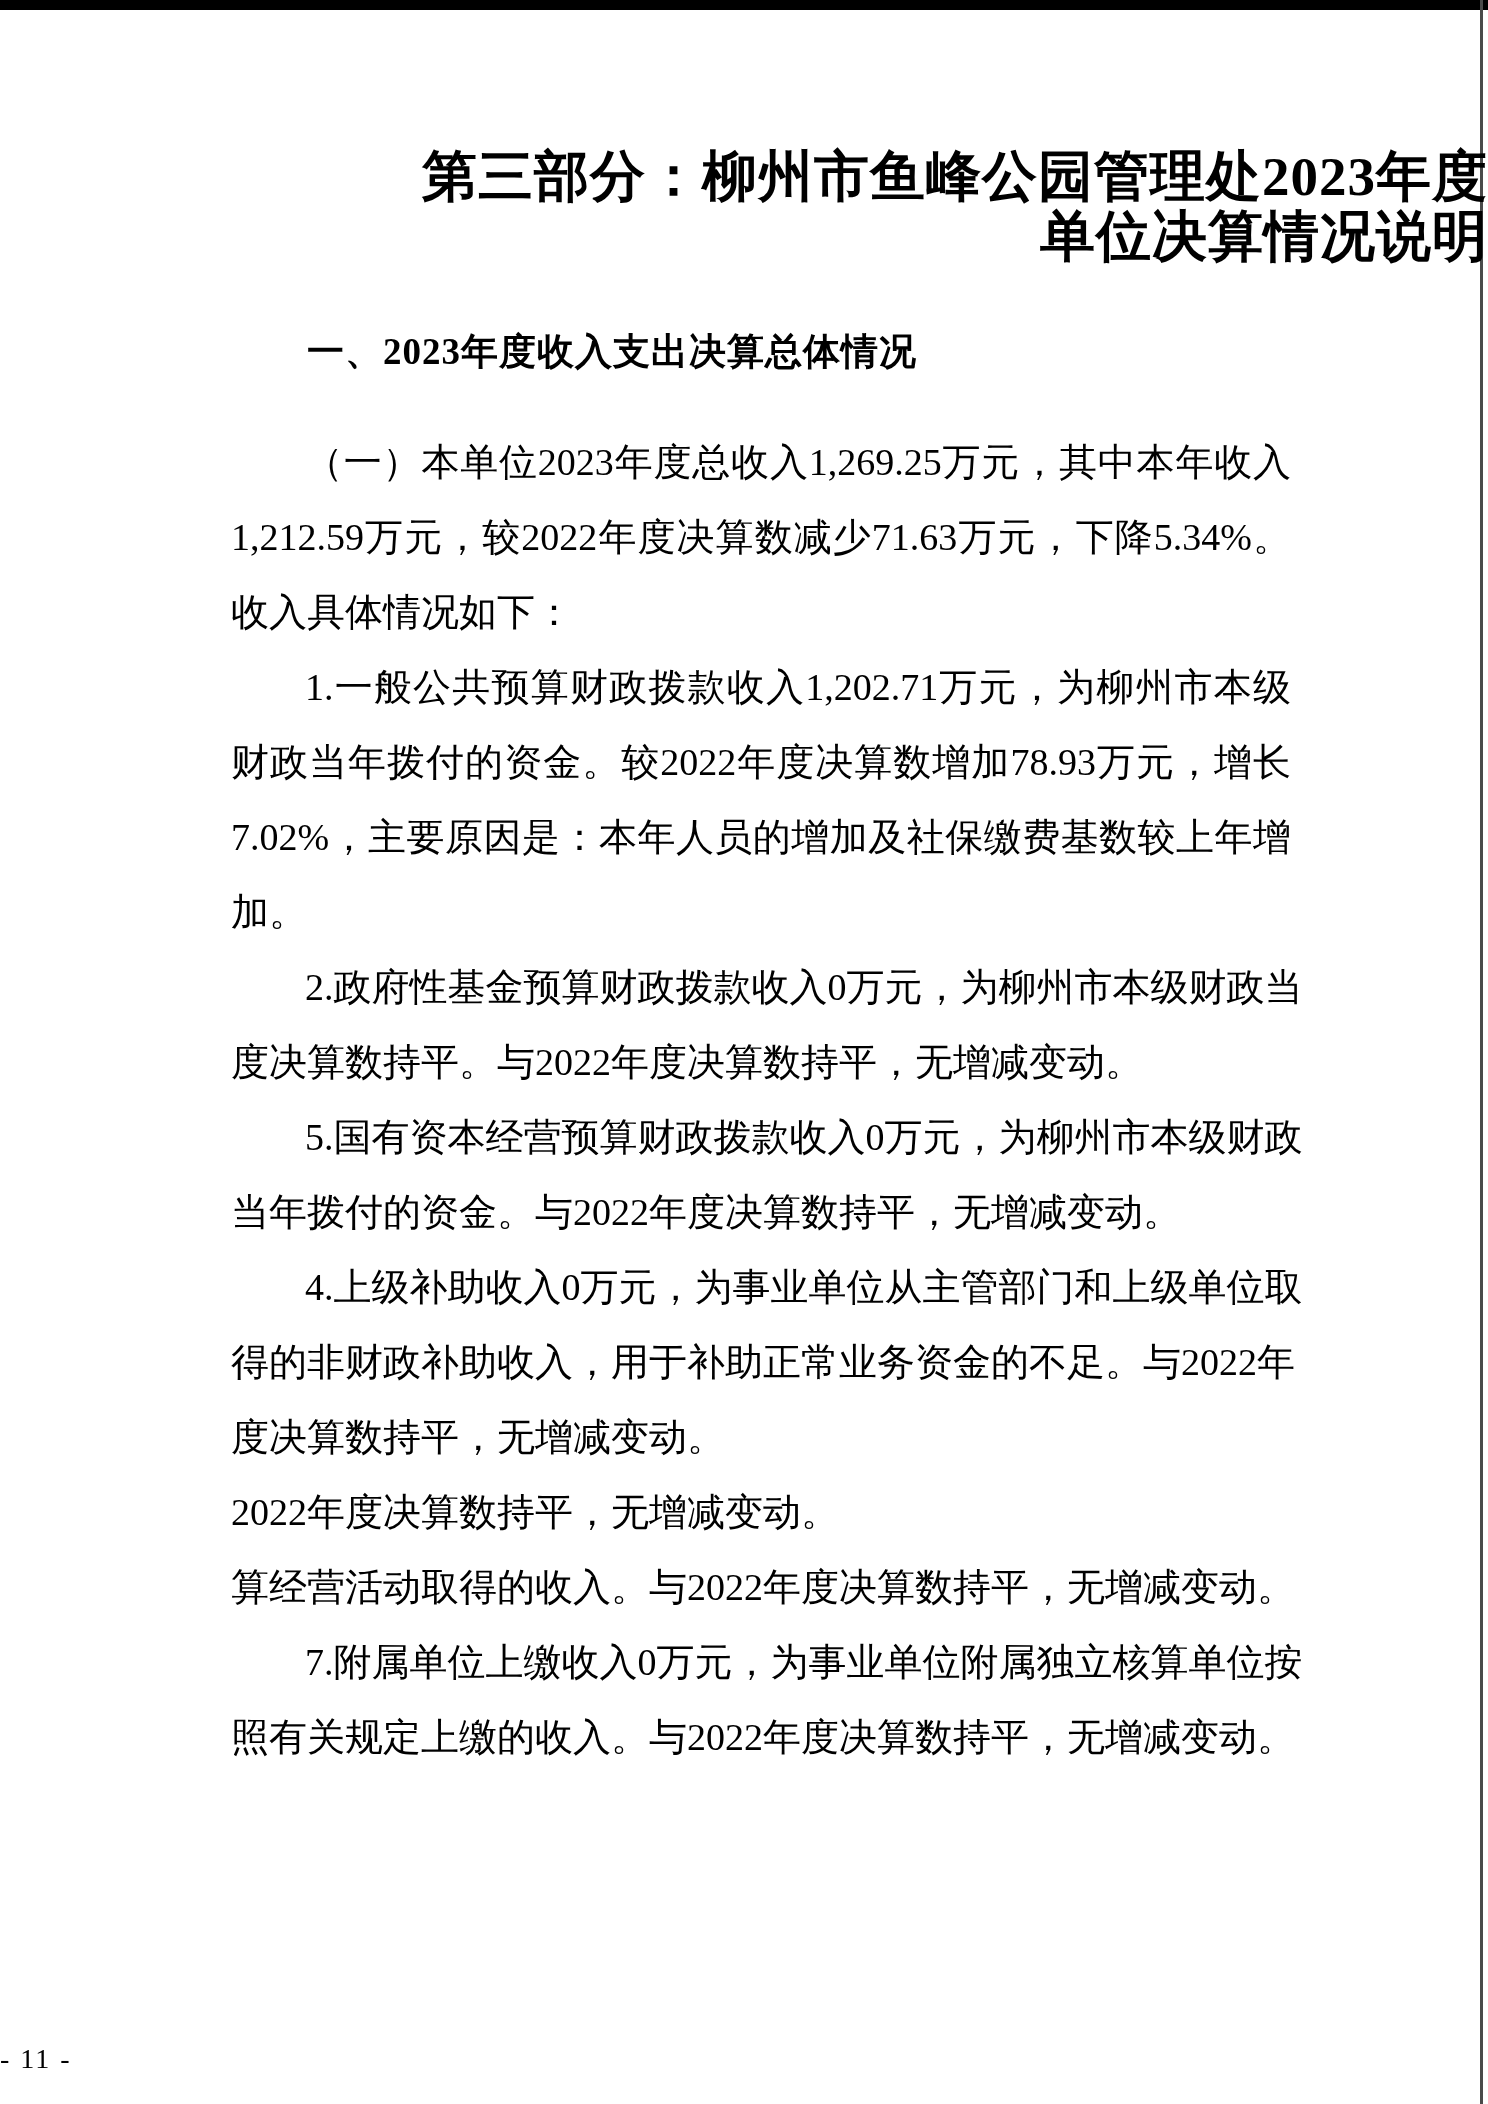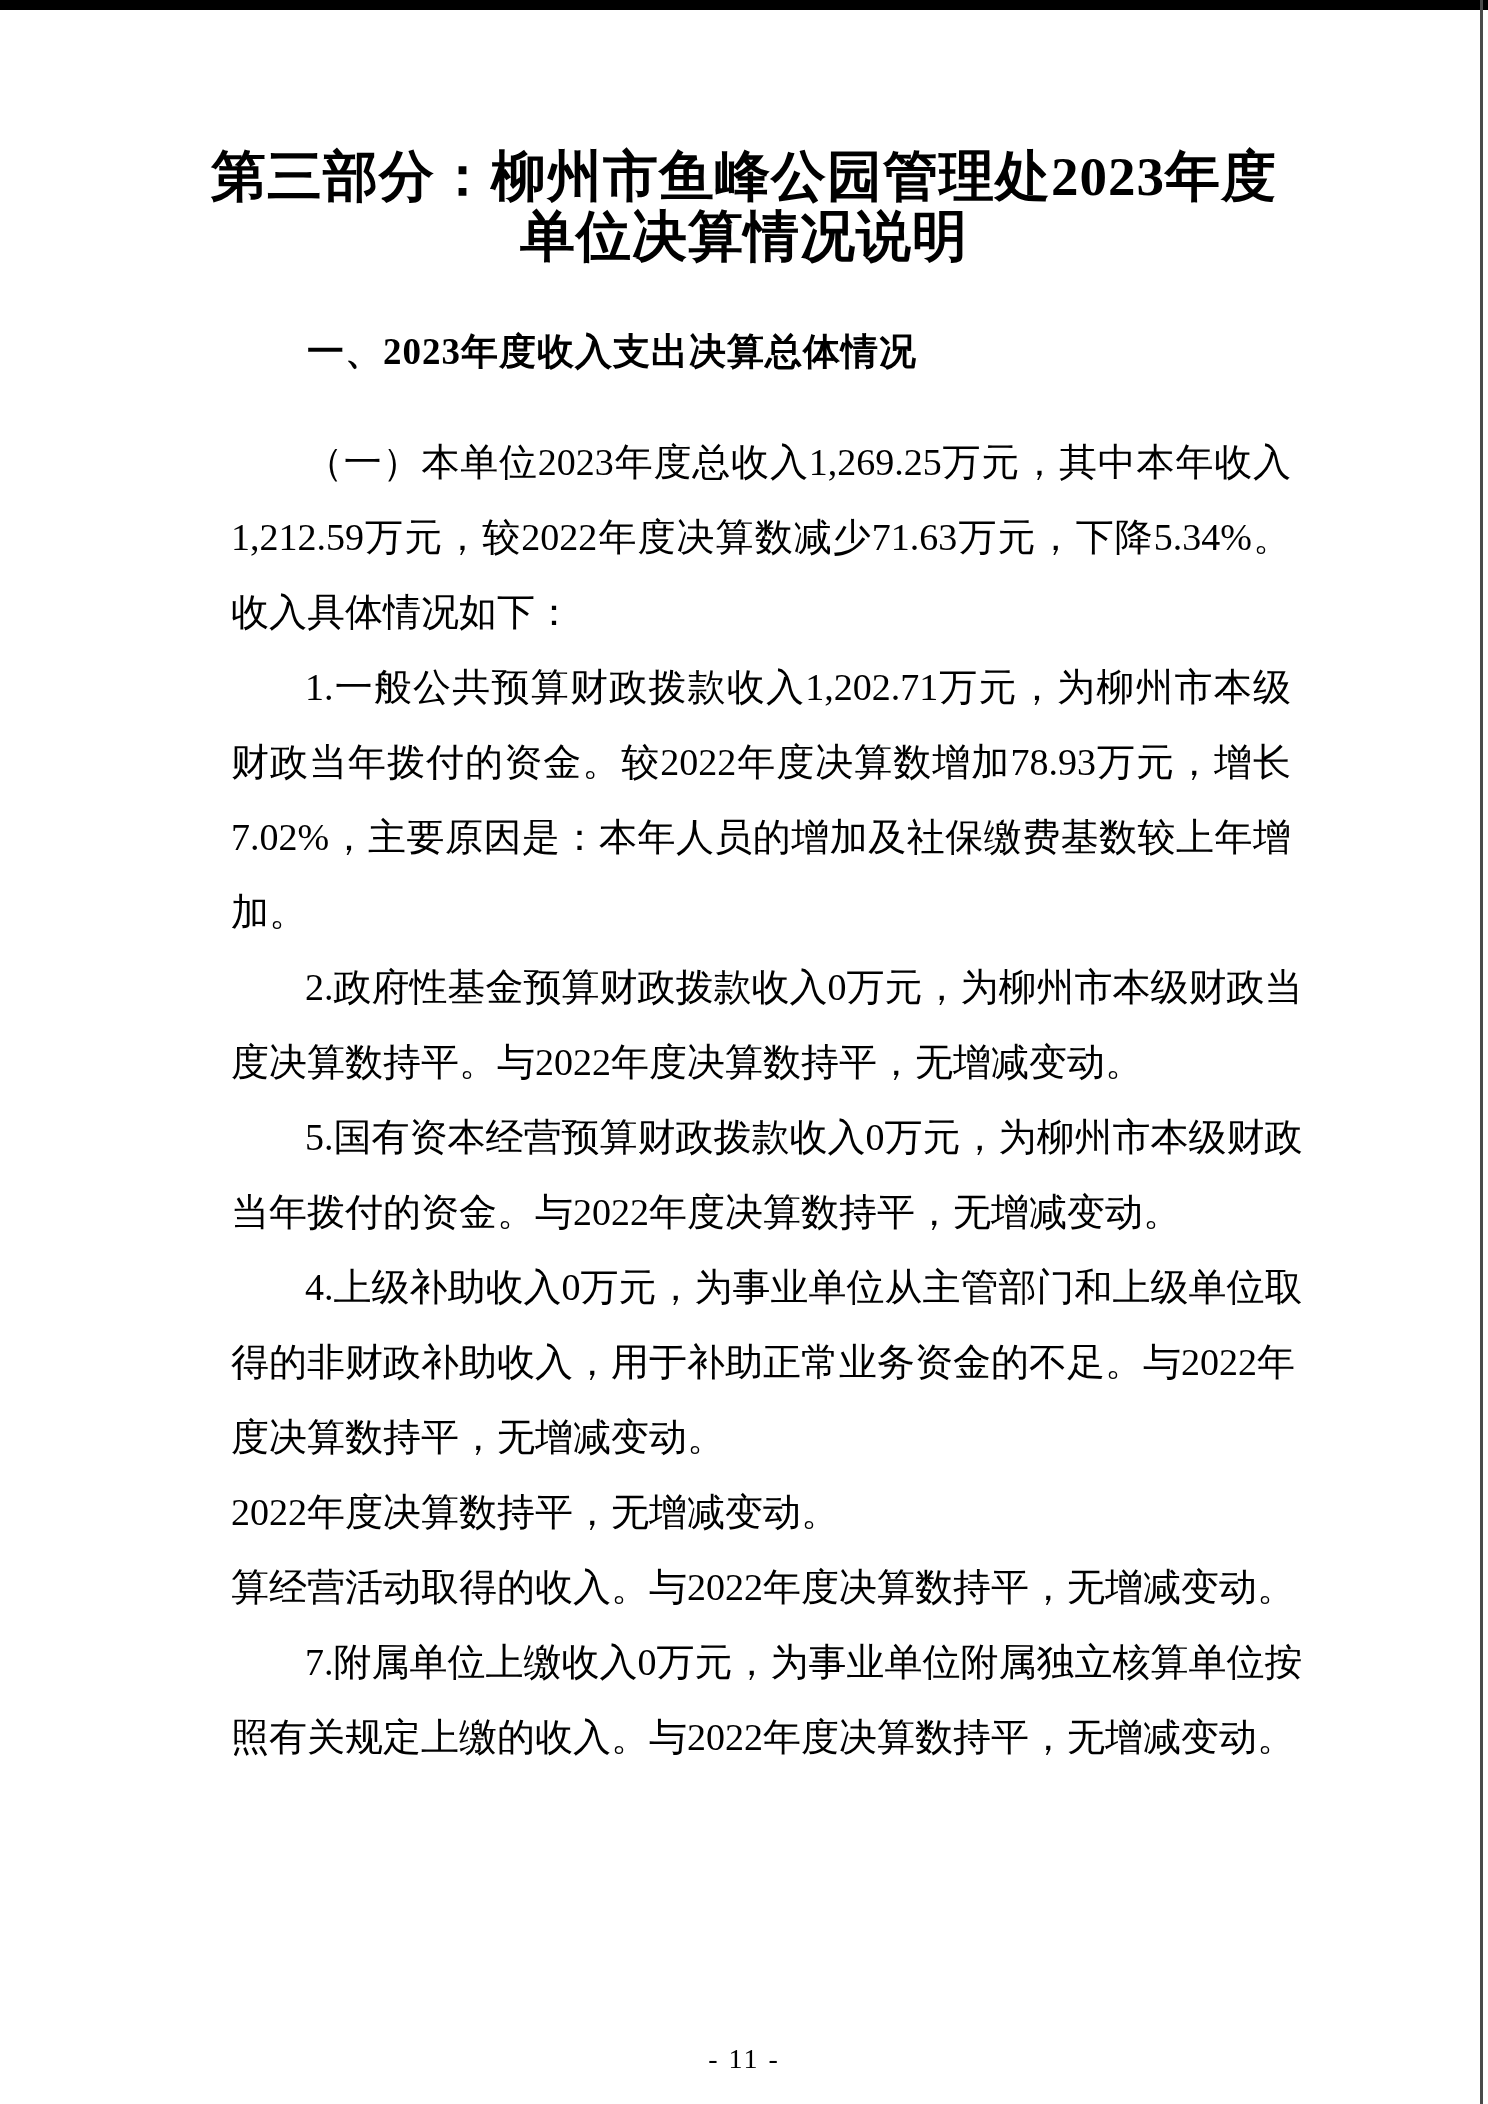"第三部分：柳州市鱼峰公园管理处2023年度" .doc-title { text-align: center -> right }
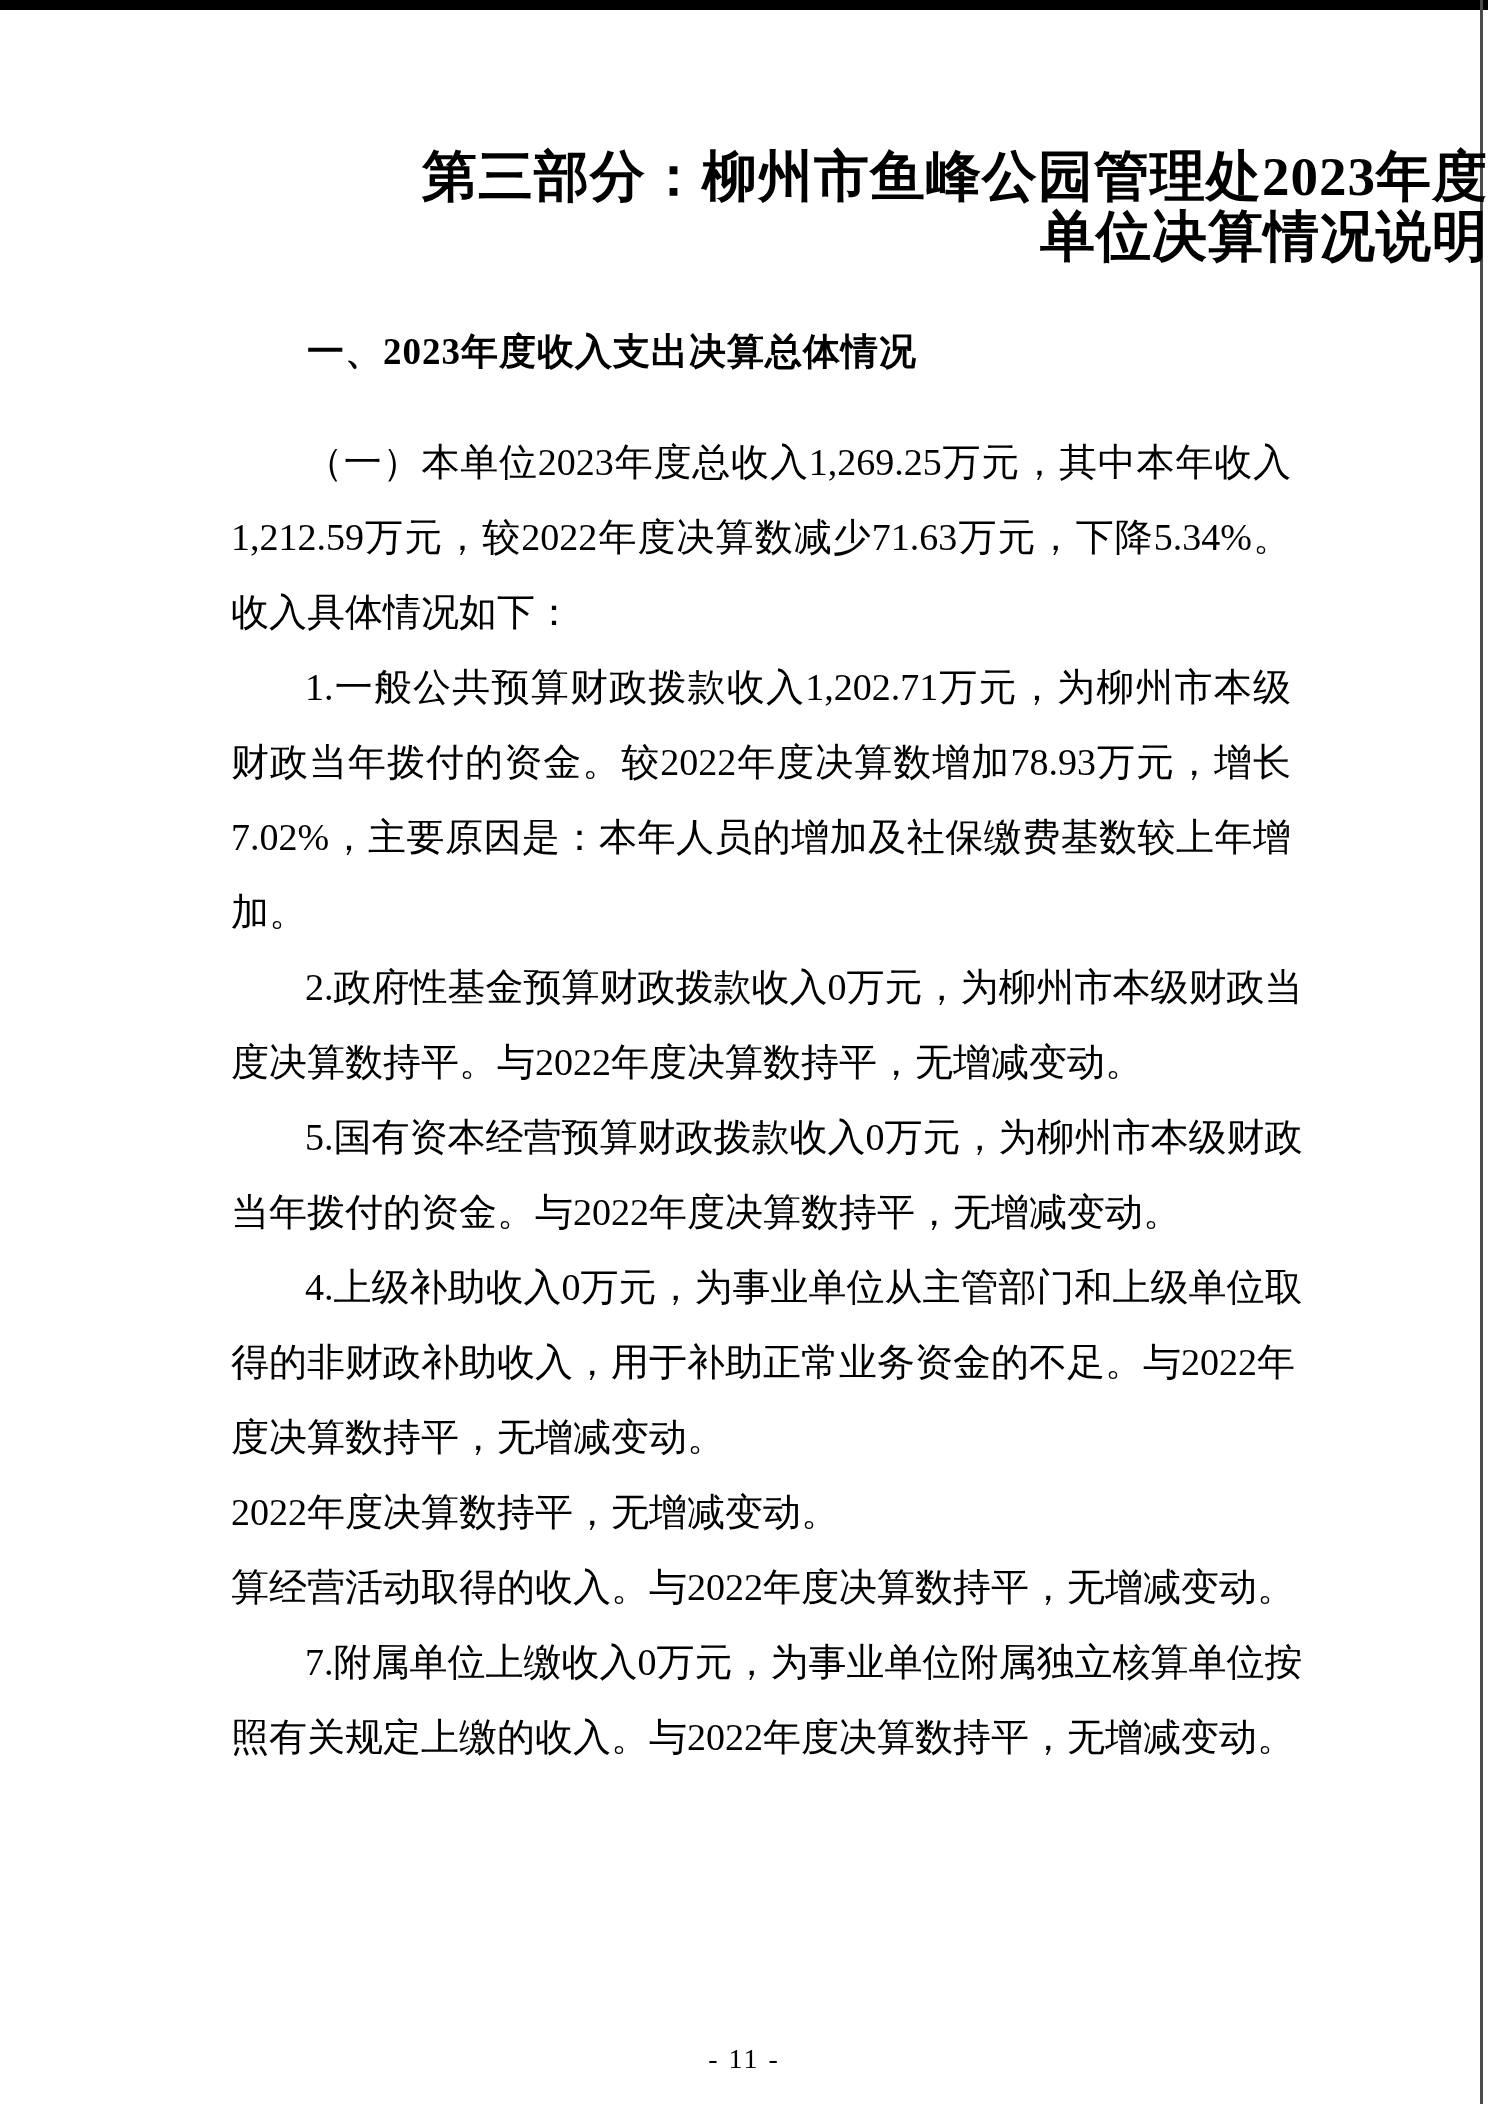"- 11 -" .page-number { text-align: center -> none }
